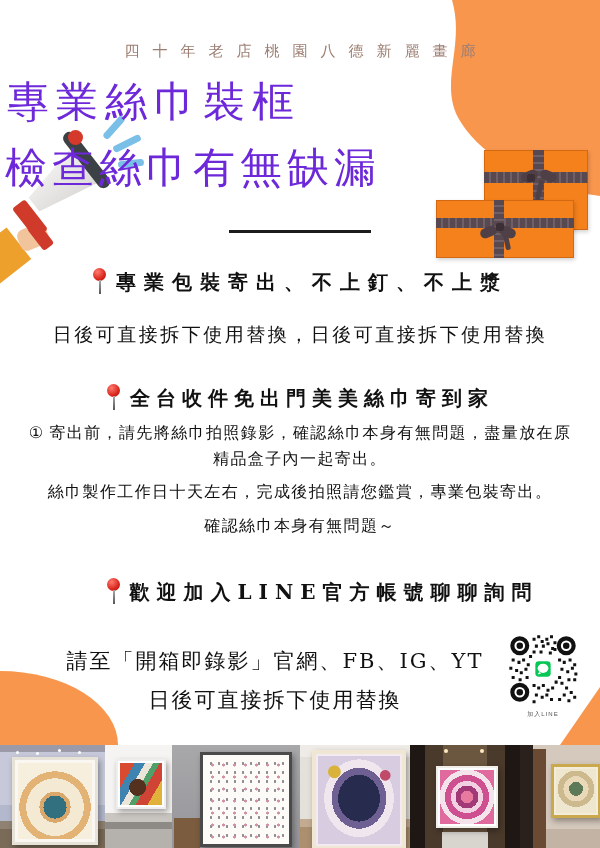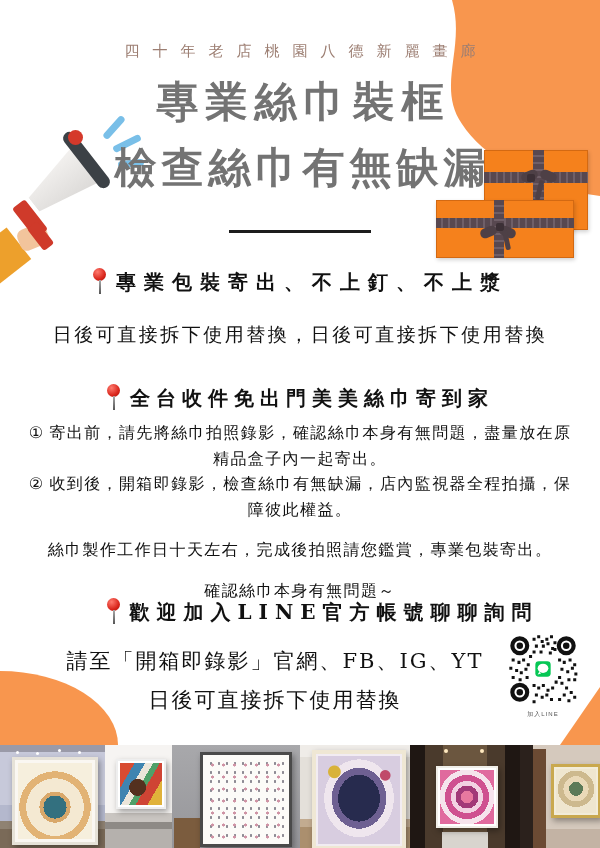"專業絲巾裝框" .title { color: #737373 -> #6d28d9; font-weight: 700 -> 400; text-align: center -> none }
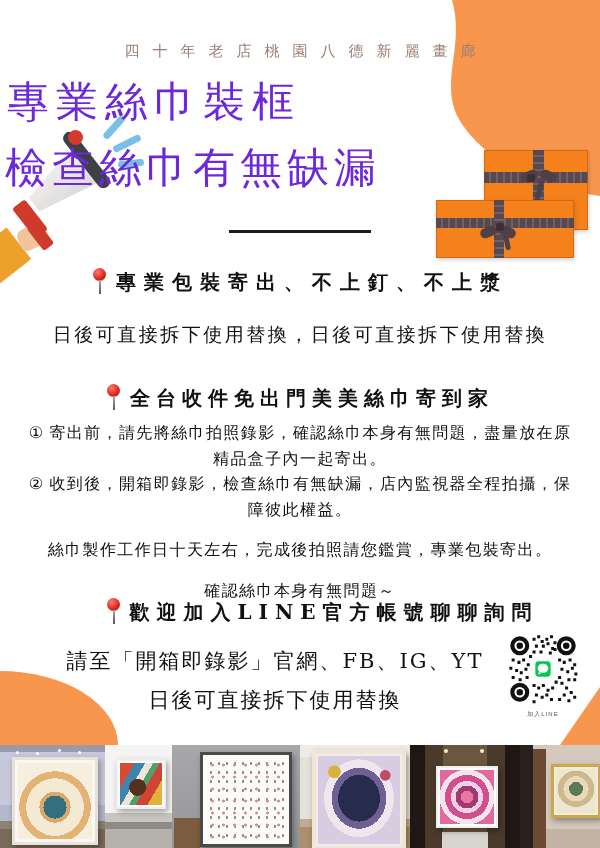"② 收到後，開箱即錄影，檢查絲巾有無缺漏，店內監視器全程拍攝，保障彼此權益。" div.step { html: <div> <span>②</span><span>收到後，開箱即錄影，檢查絲巾有無缺漏，店內監視器全程拍攝，保障彼此權益。</span> </div> -> none }
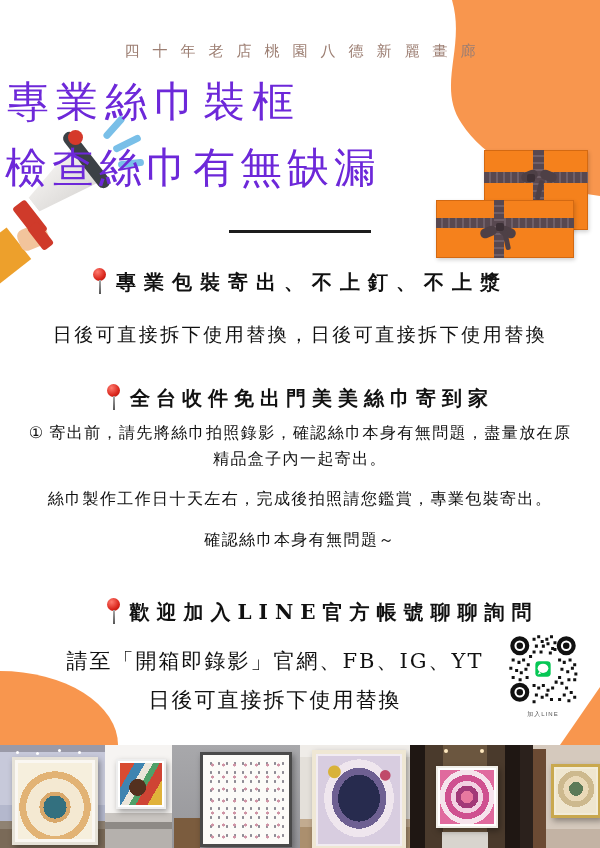"絲巾製作工作日十天左右，完成後拍照請您鑑賞，專業包裝寄出。" .note { margin-top: 15px -> 8px }
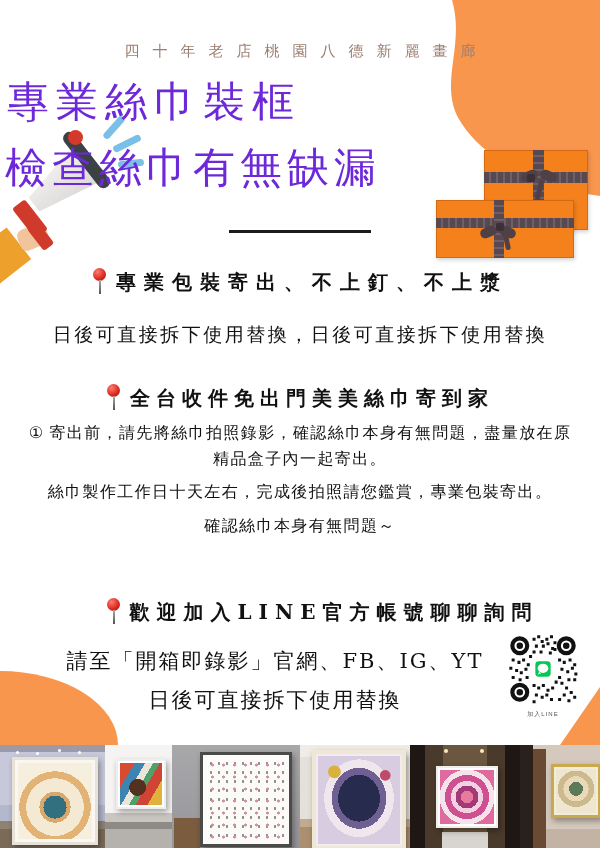"歡迎加入LINE官方帳號聊聊詢問" .pr3 { top: 598px -> 578px }
